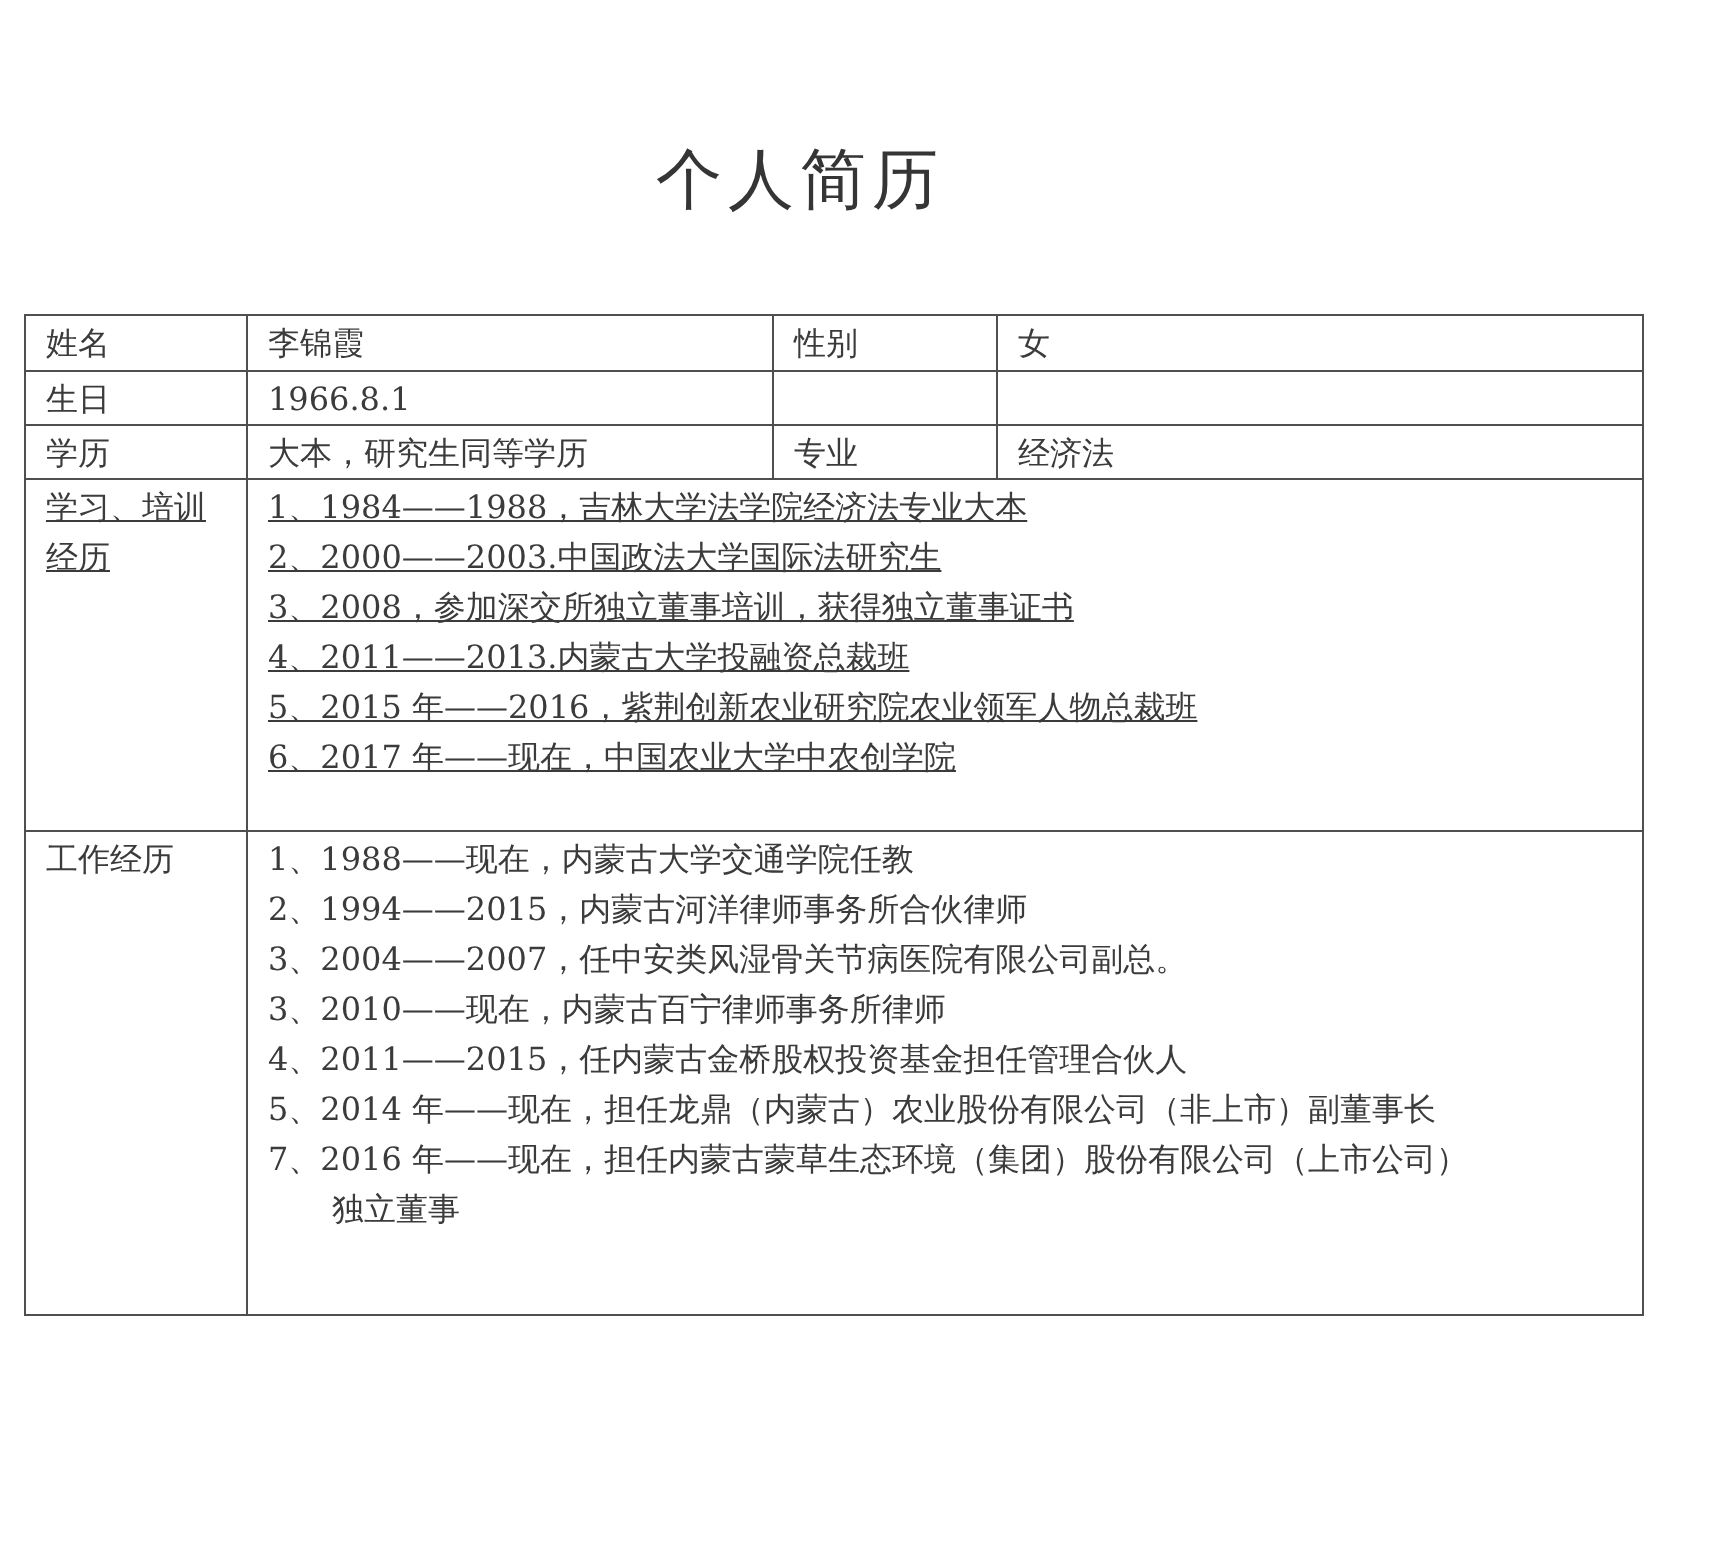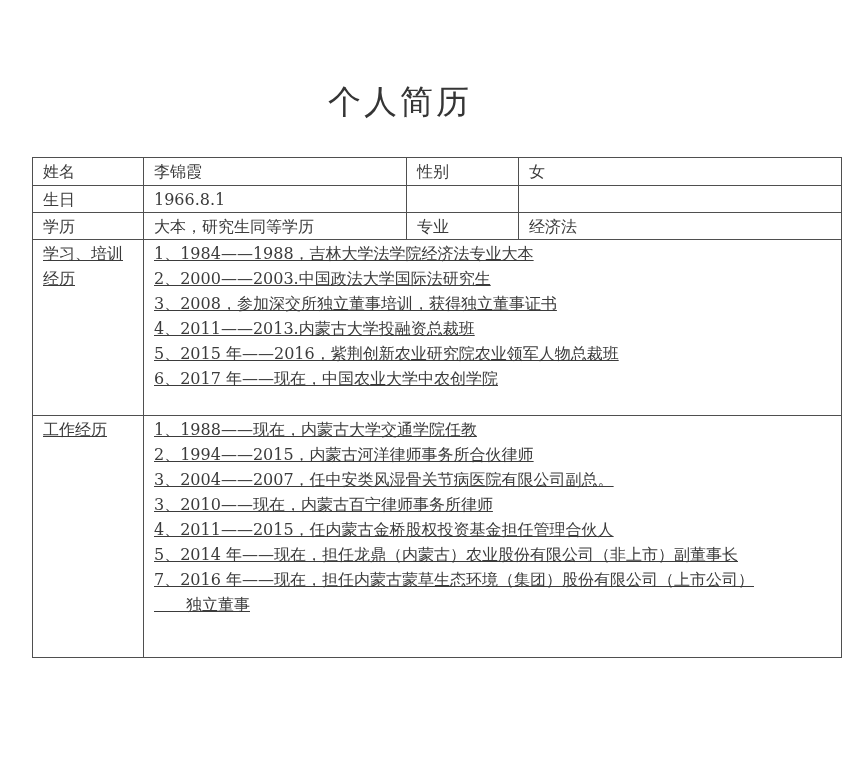"个人简历" .title { top: 80px -> 68px }
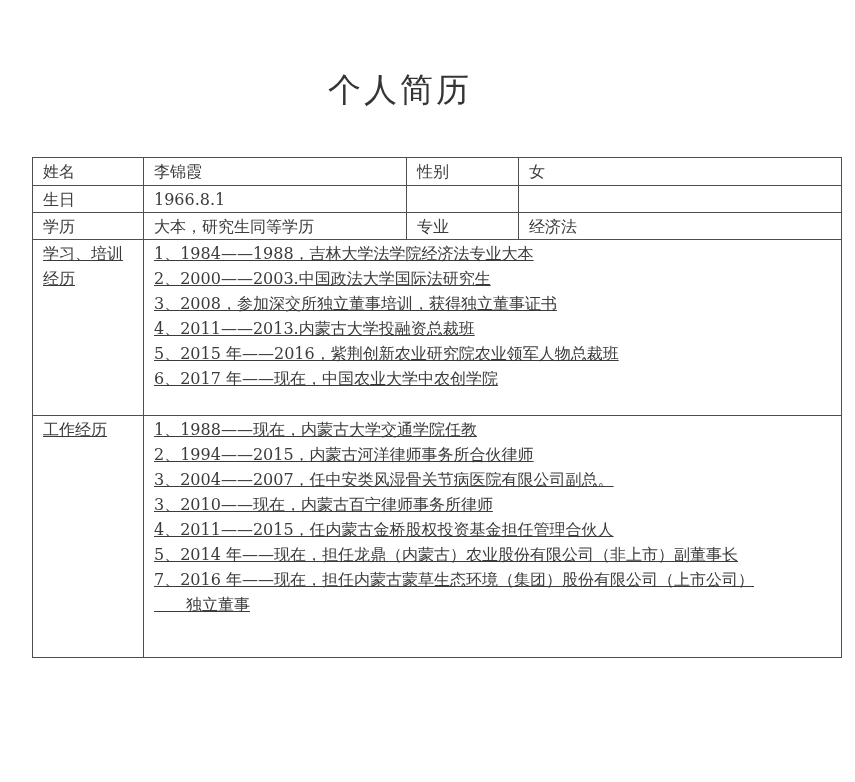"姓名" table.resume { left: 32px -> 12px }
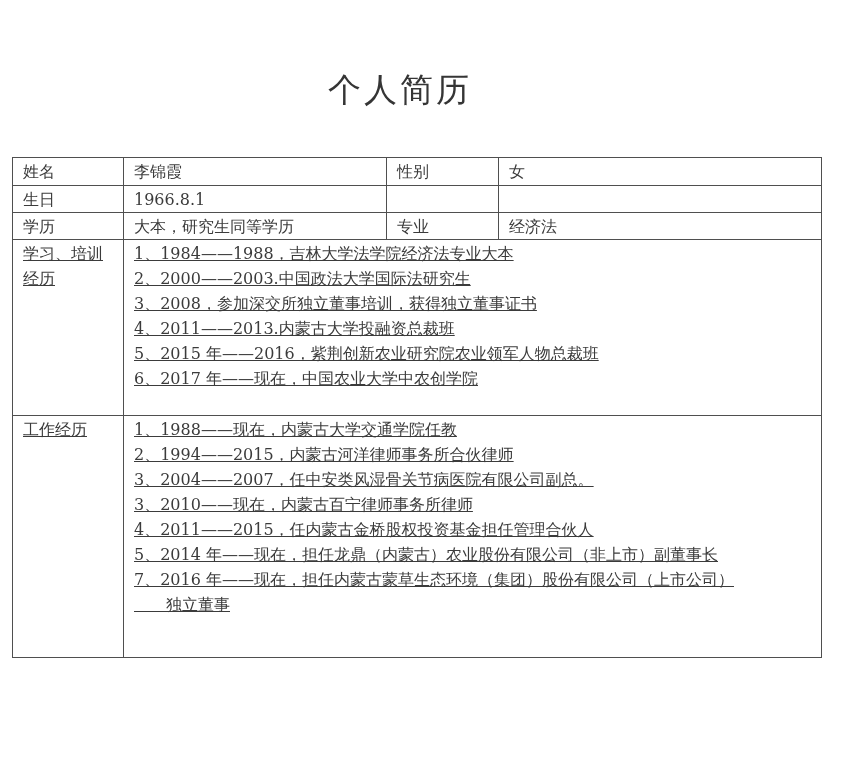"工作经历" tr.r8 td { text-decoration: underline -> none }
